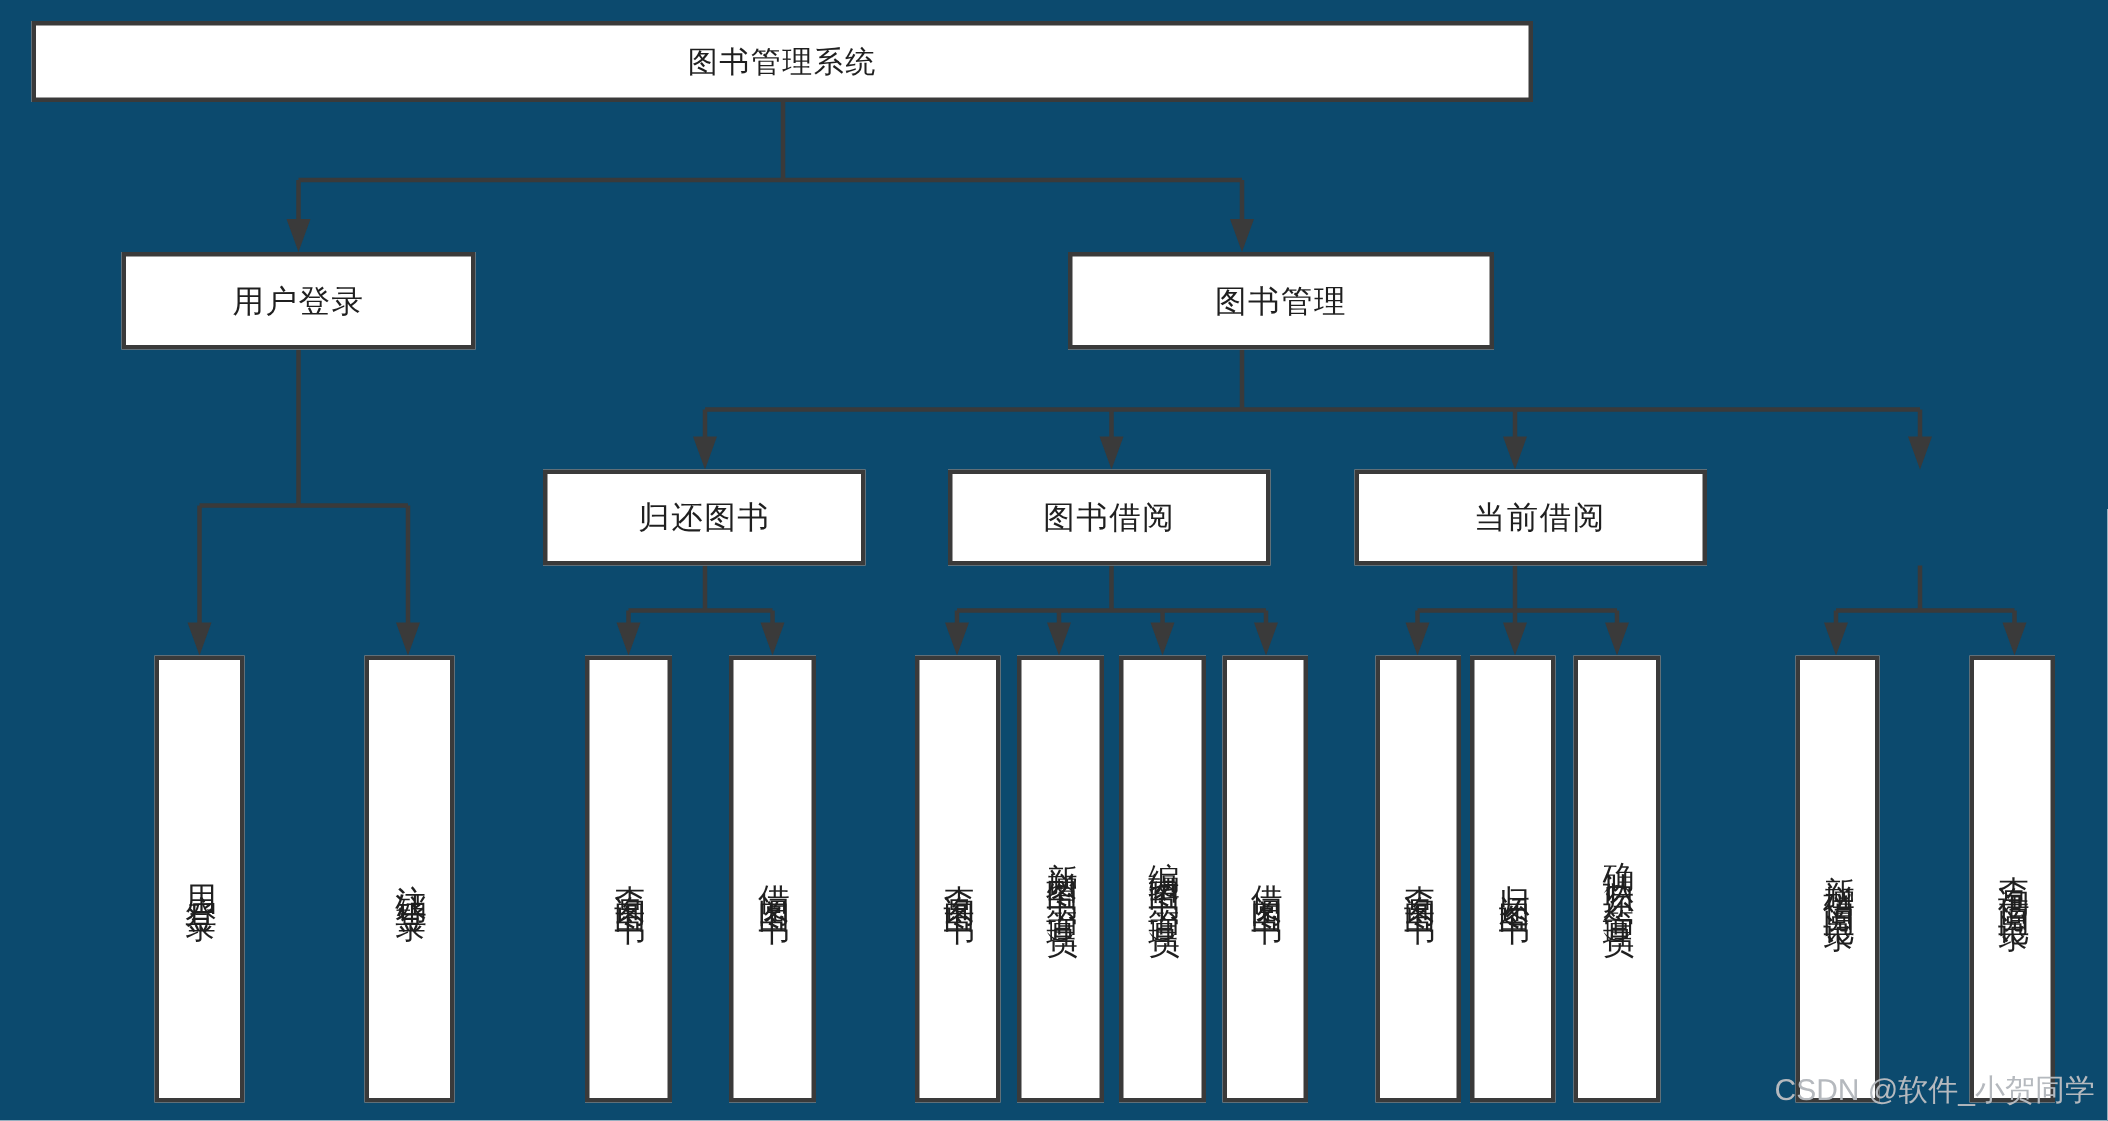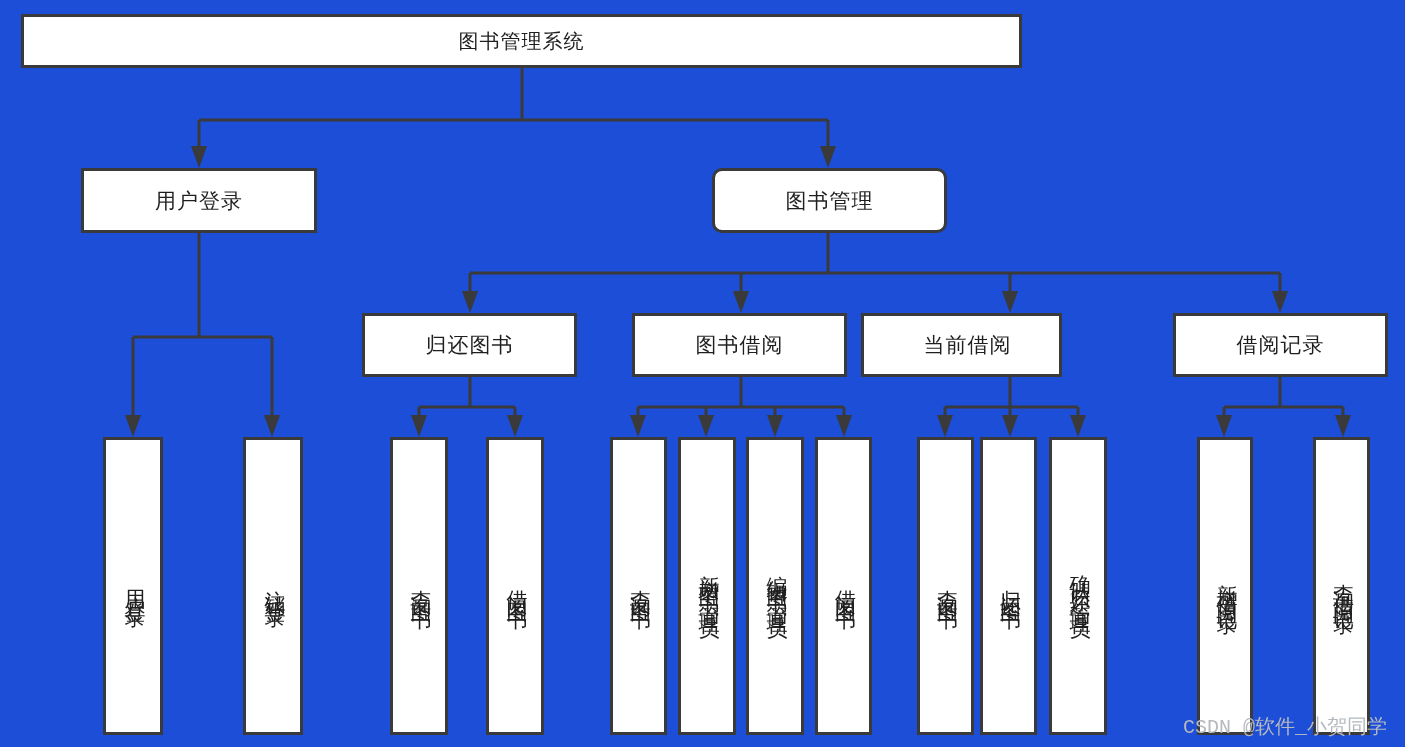"图书管理系统" #canvas { background: #1d4ed8 -> #0c4a6e; font-family: Liberation Mono, monospace -> Liberation Sans, sans-serif }
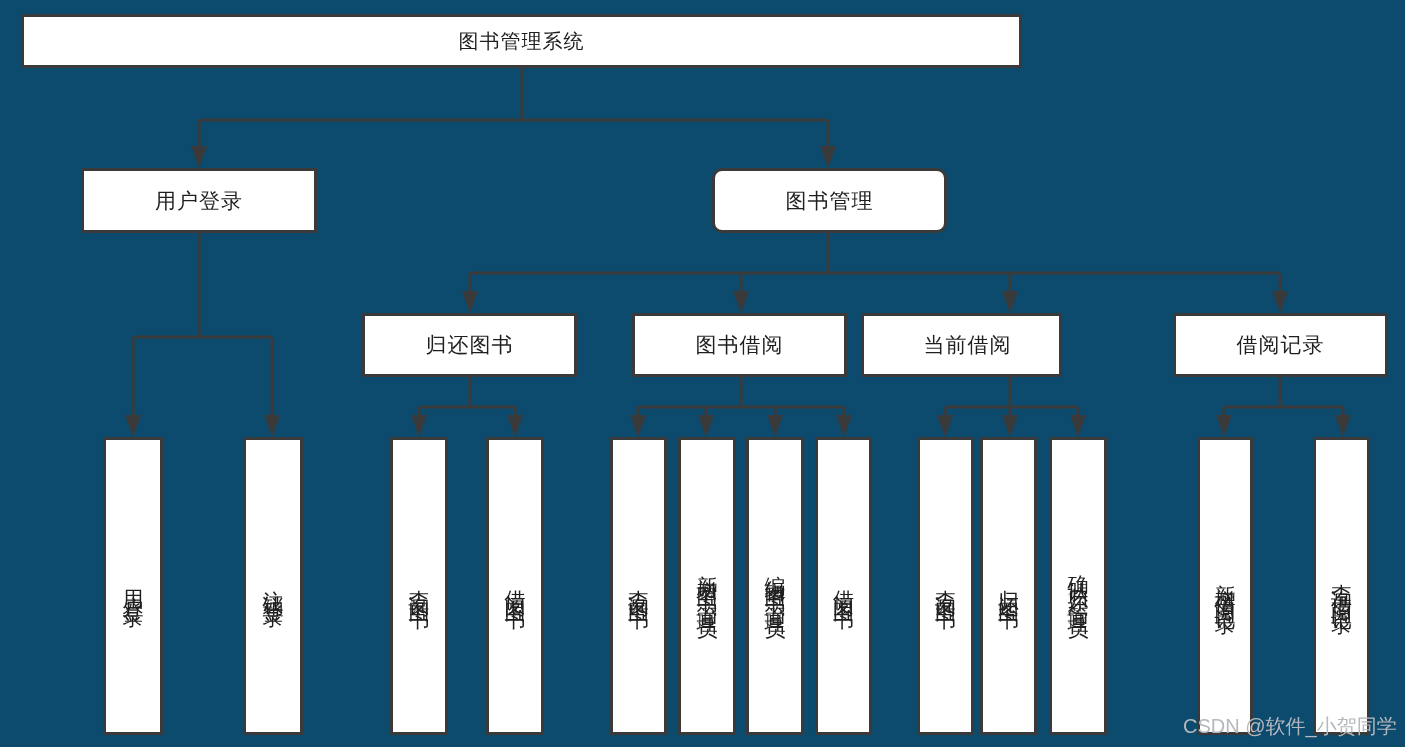"图书管理" div.box { border-radius: 10px -> none; width: 235px -> 284px }
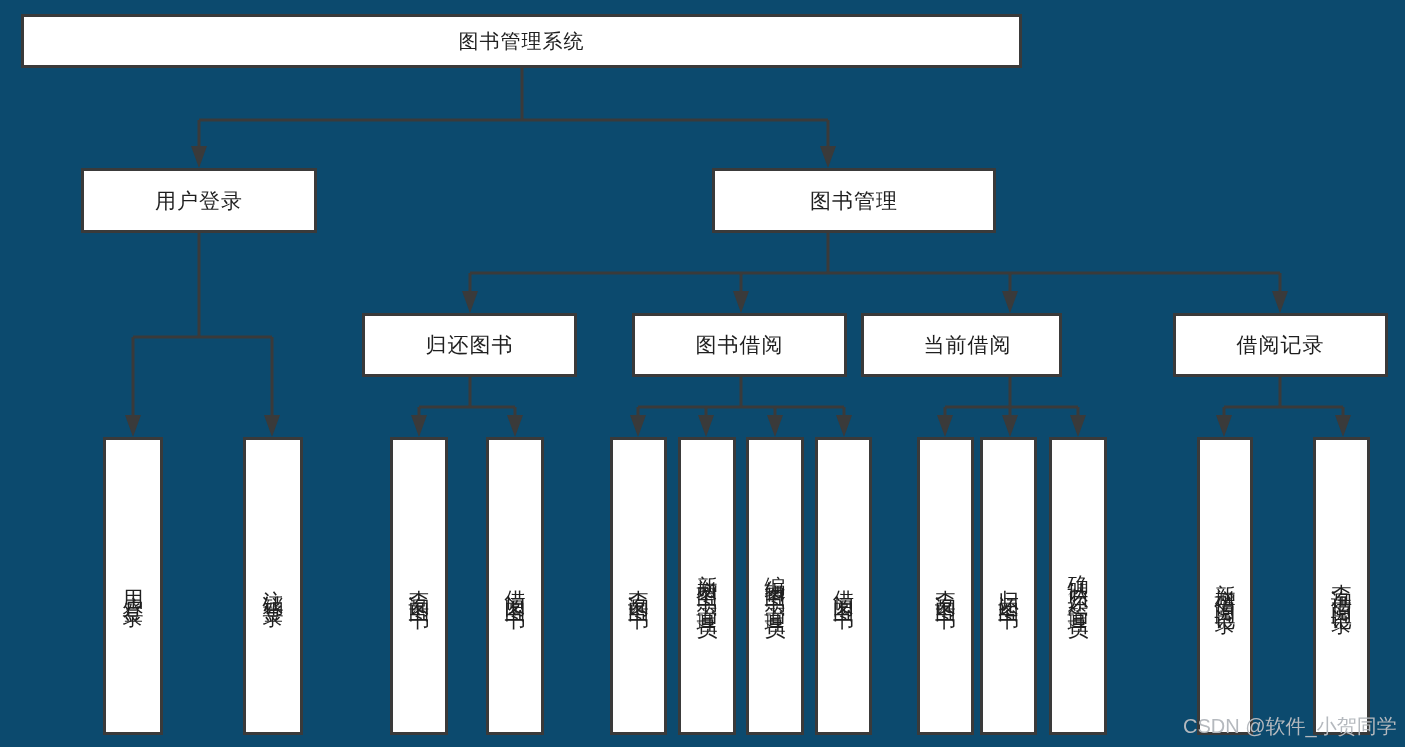"当前借阅" div.box { left: 861px -> 903px; width: 201px -> 235px }
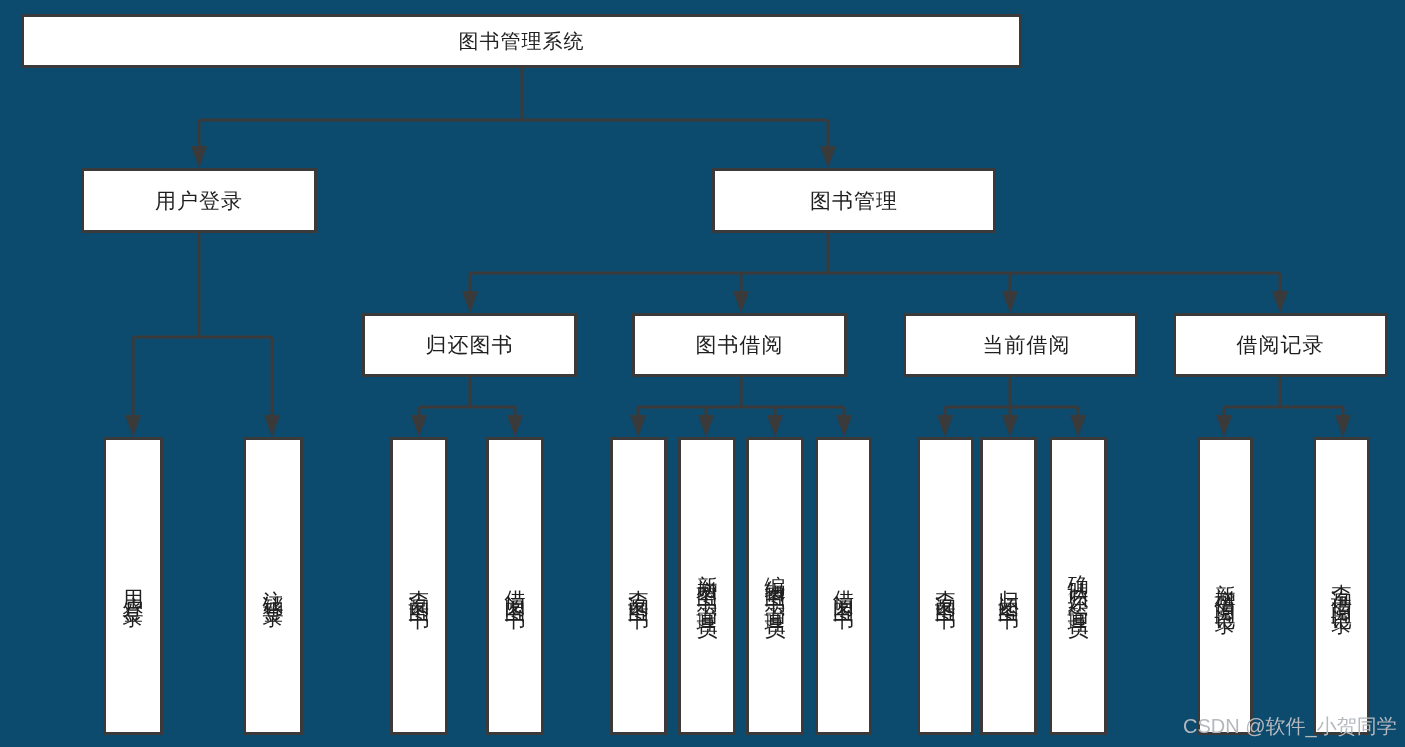"借阅记录" div.box { html: <div>借阅记录</div> -> none }
